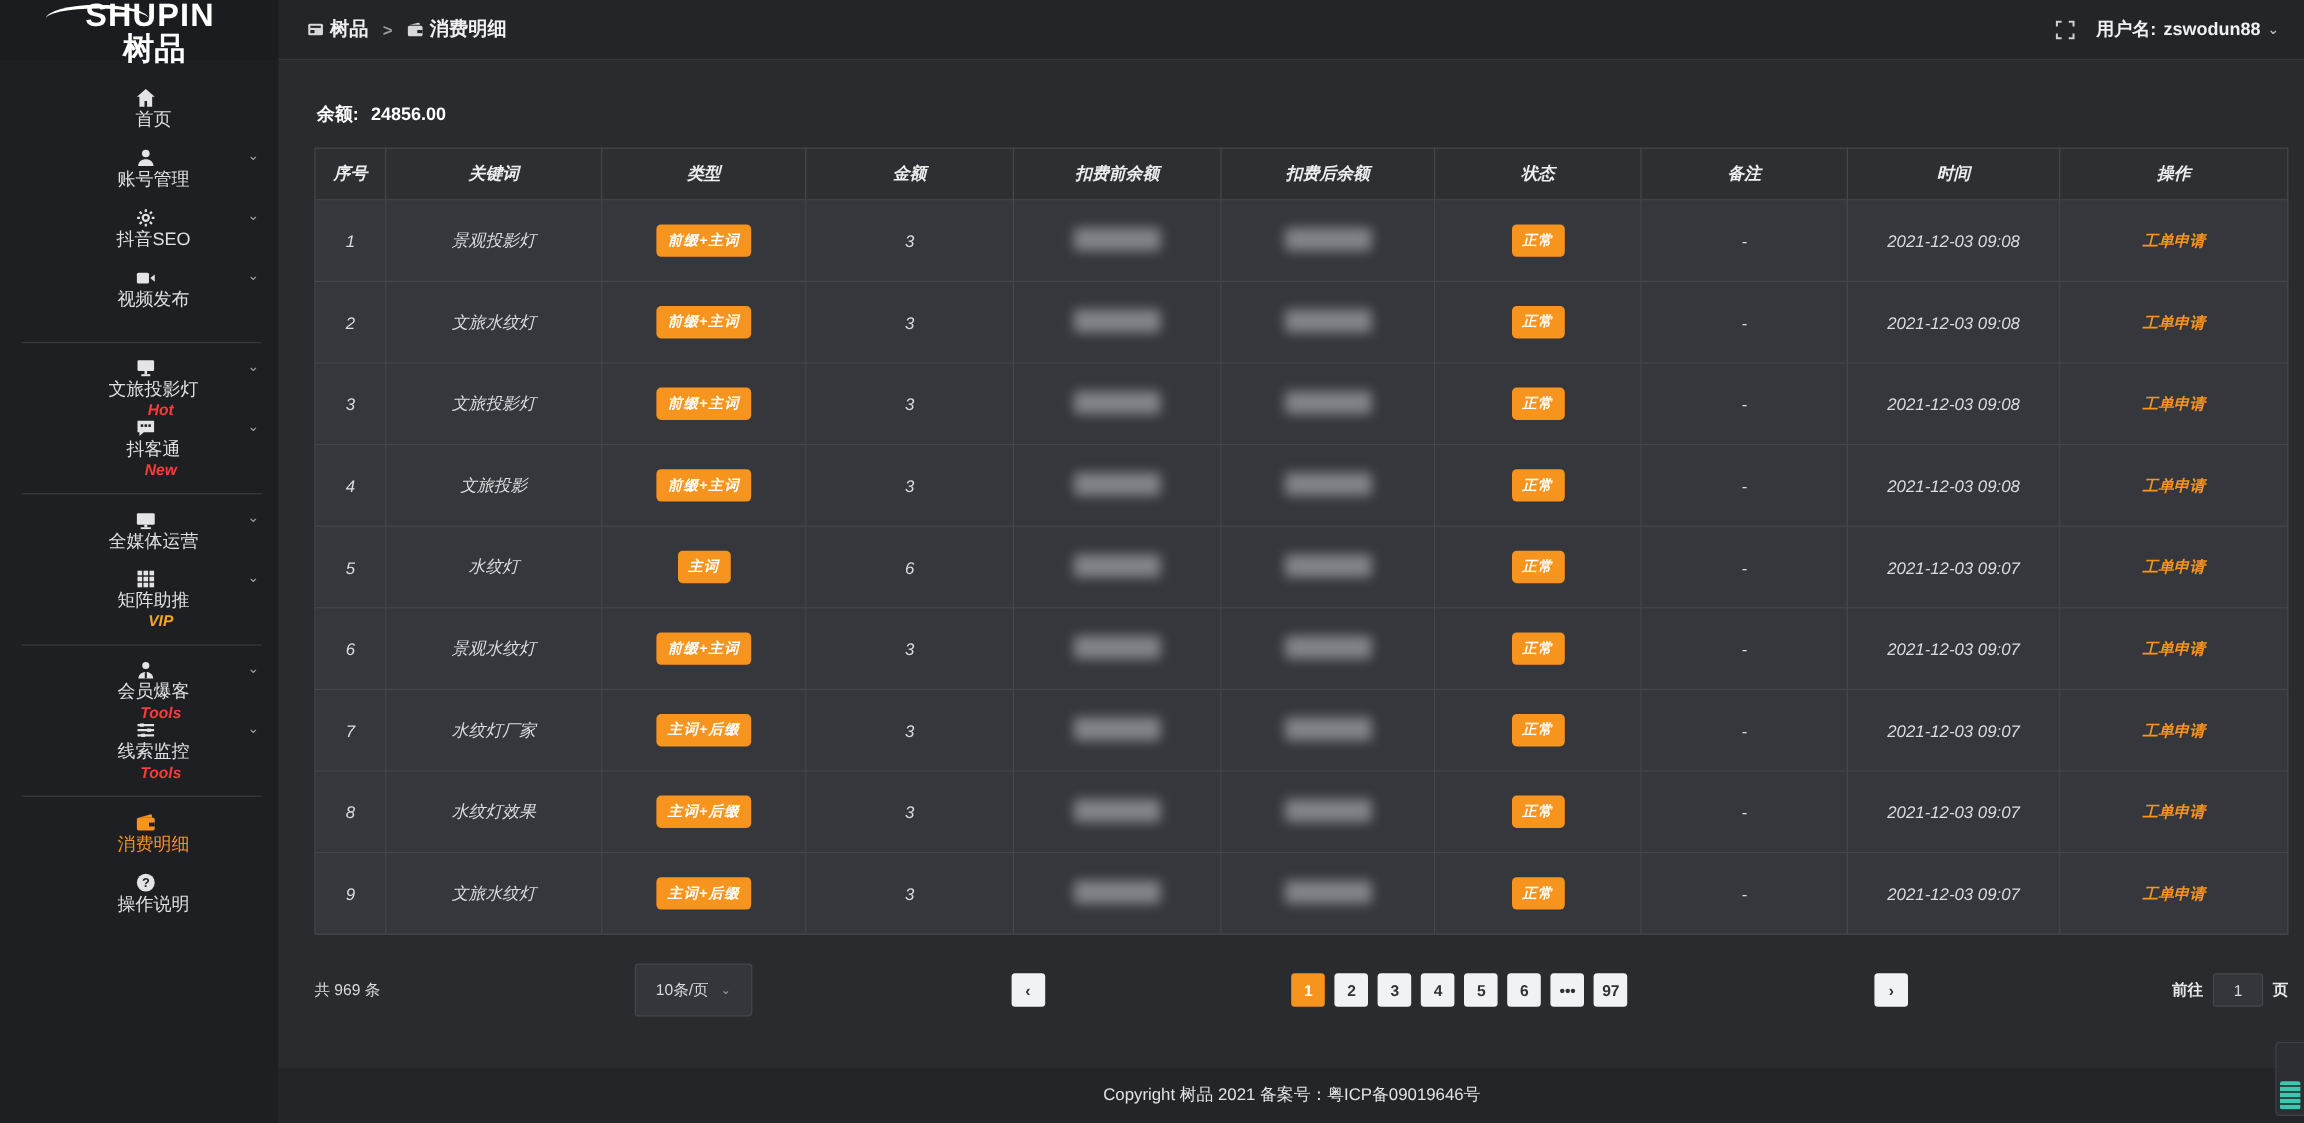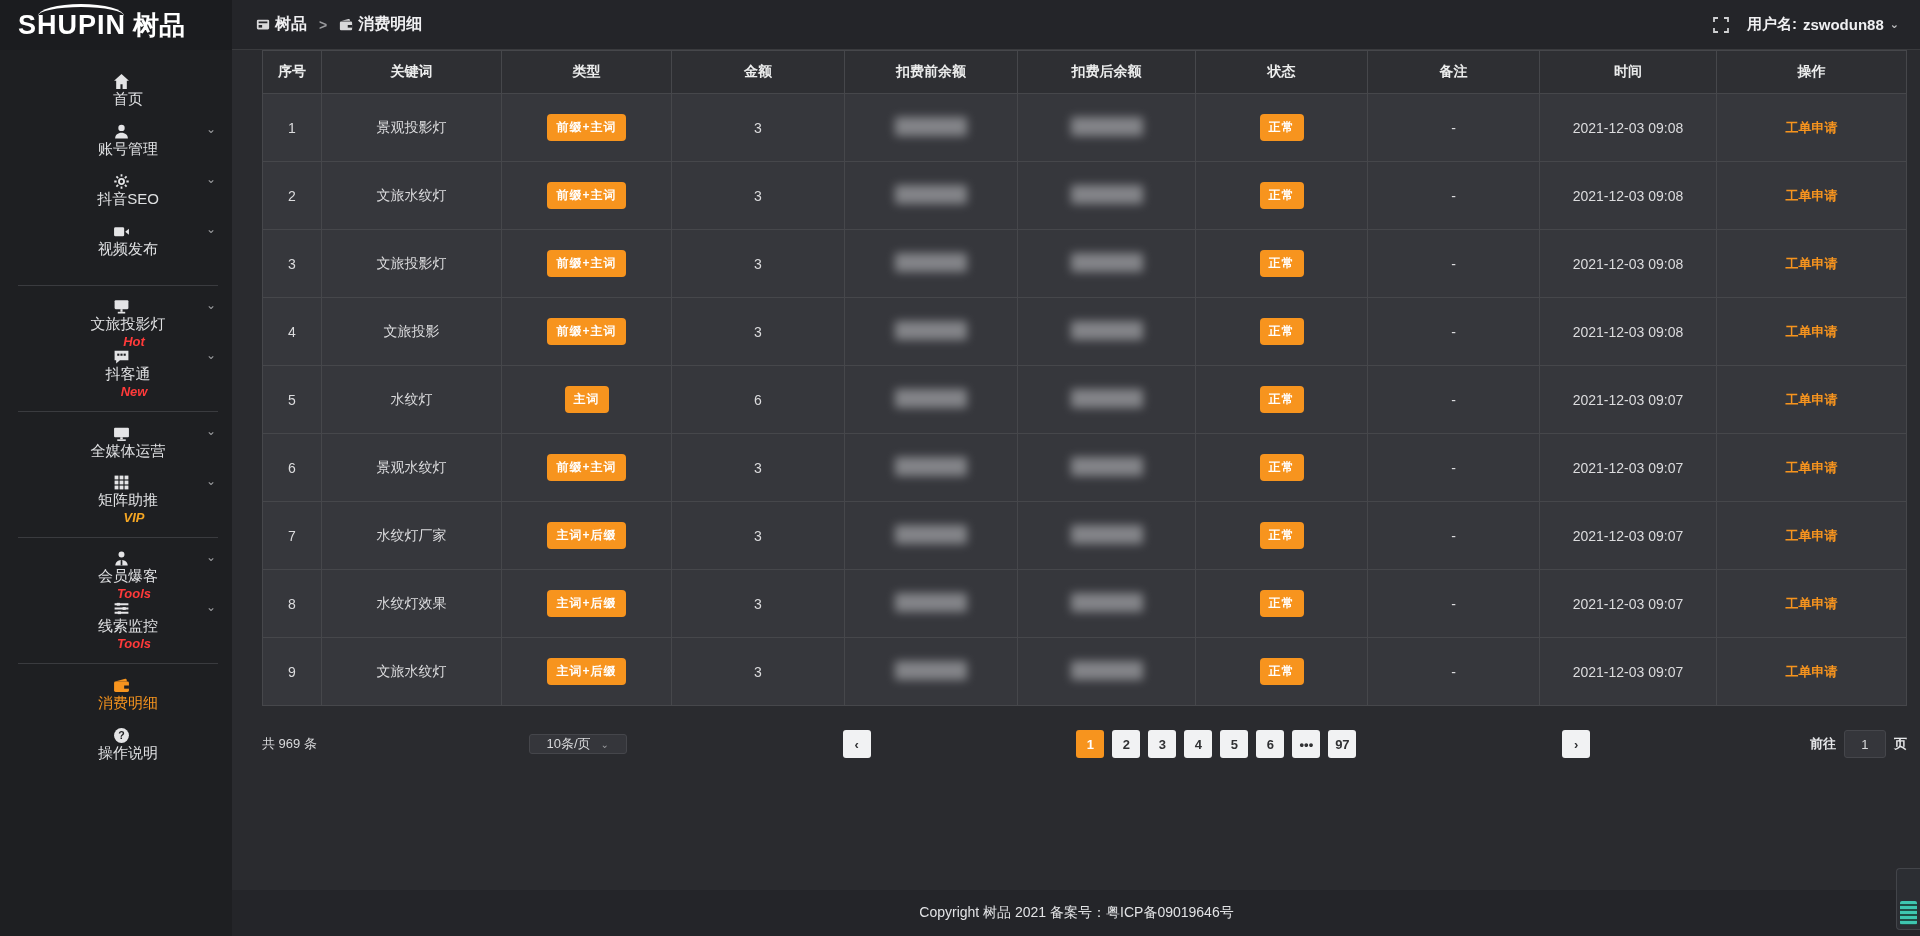"SHUPIN" .logo { flex-direction: none -> column }
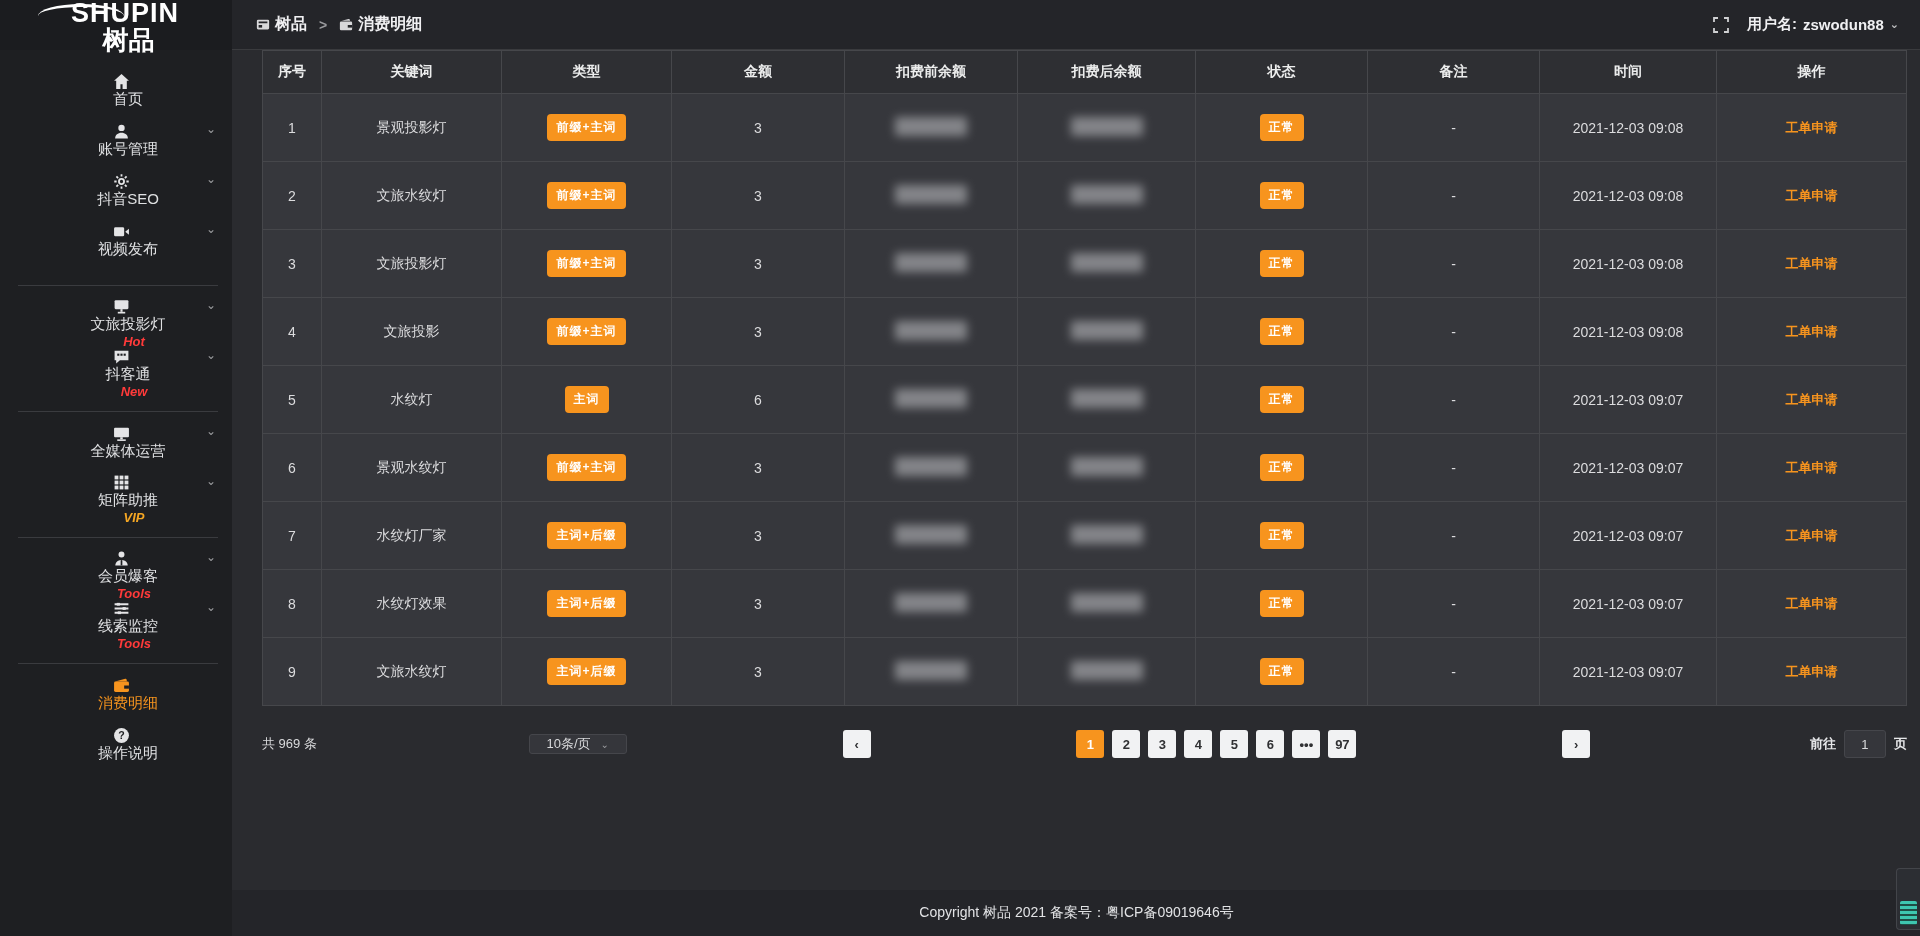"余额: 24856.00" div.balance { html: none -> <div> <span>余额:</span> <b>24856.00</b> </div> }
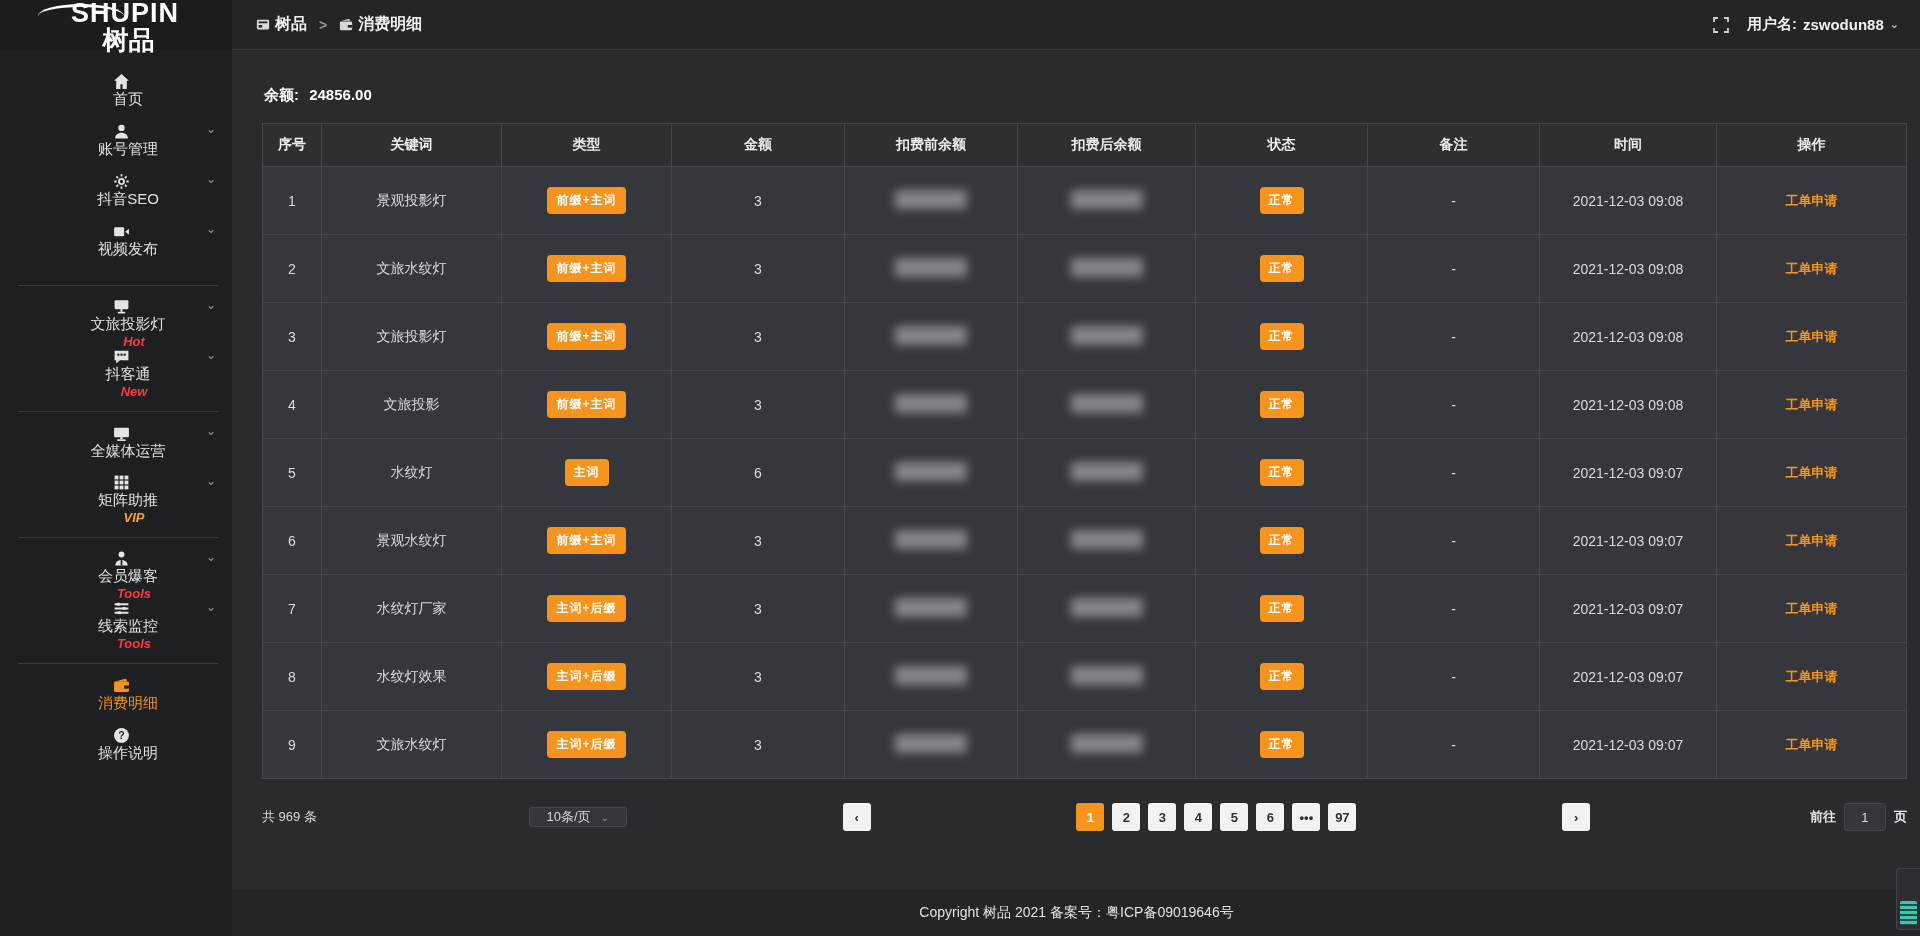"序号" table { font-style: none -> italic }
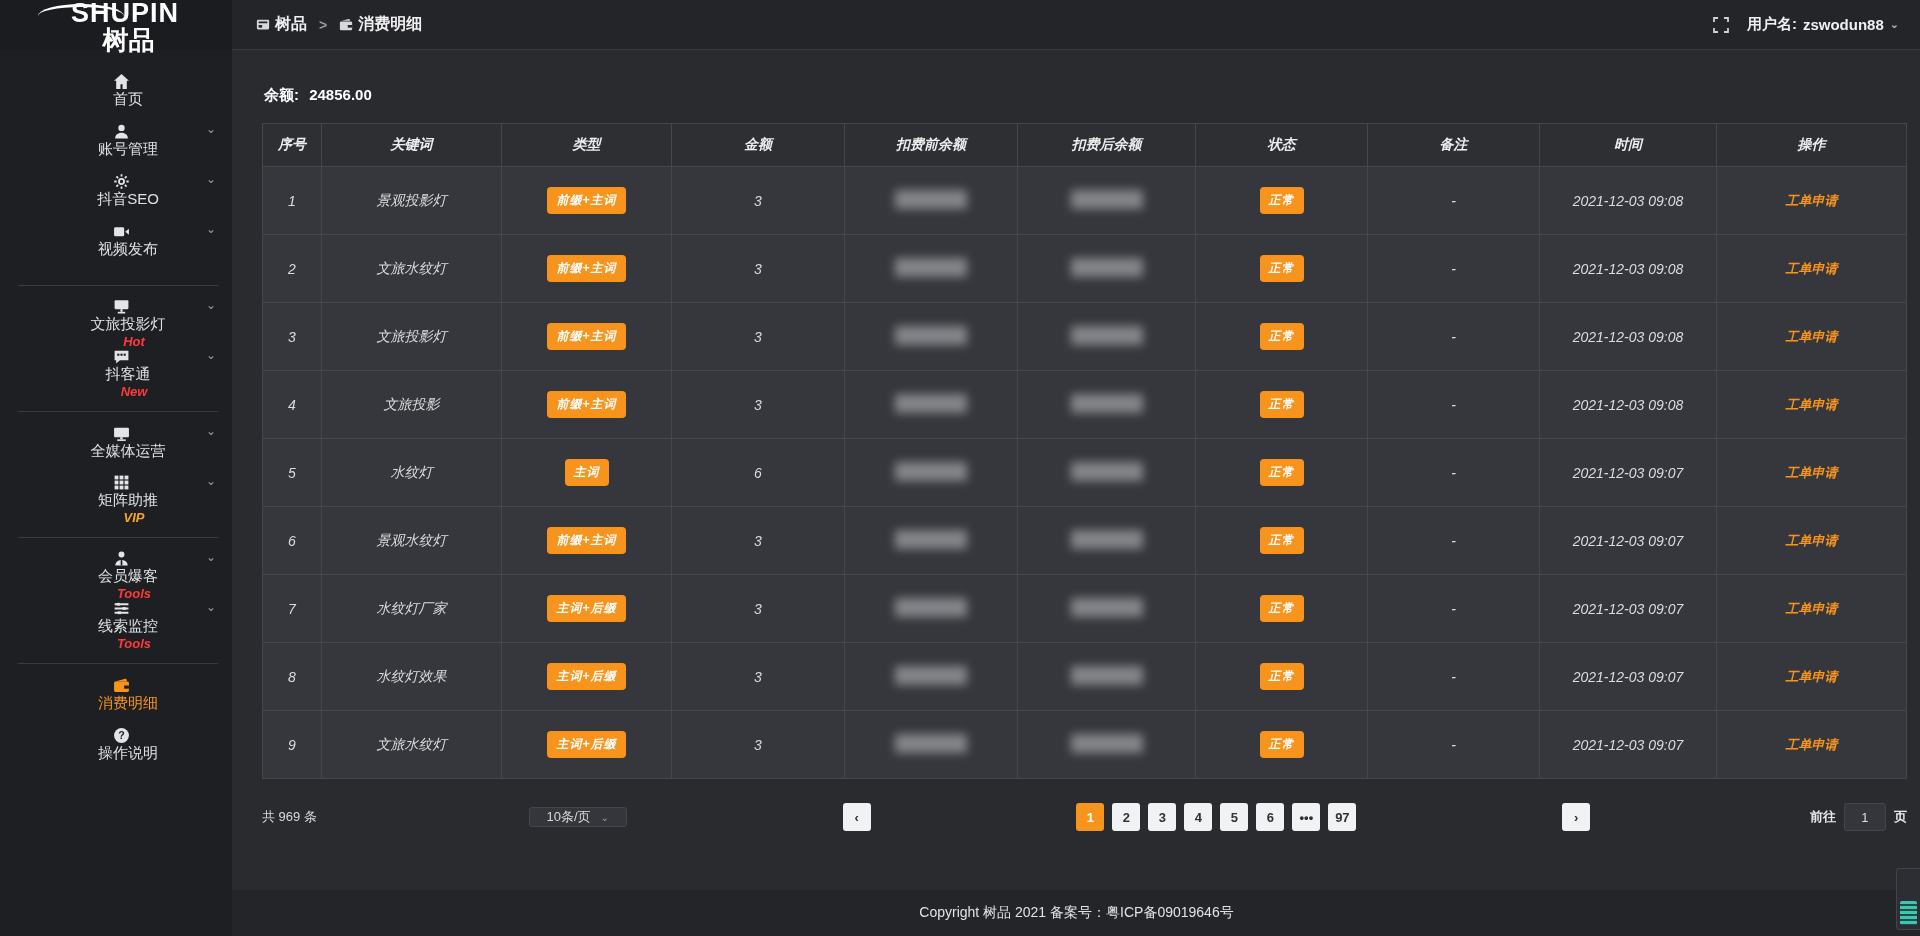"10条/页" .pg-size { height: 20px -> 44px }
